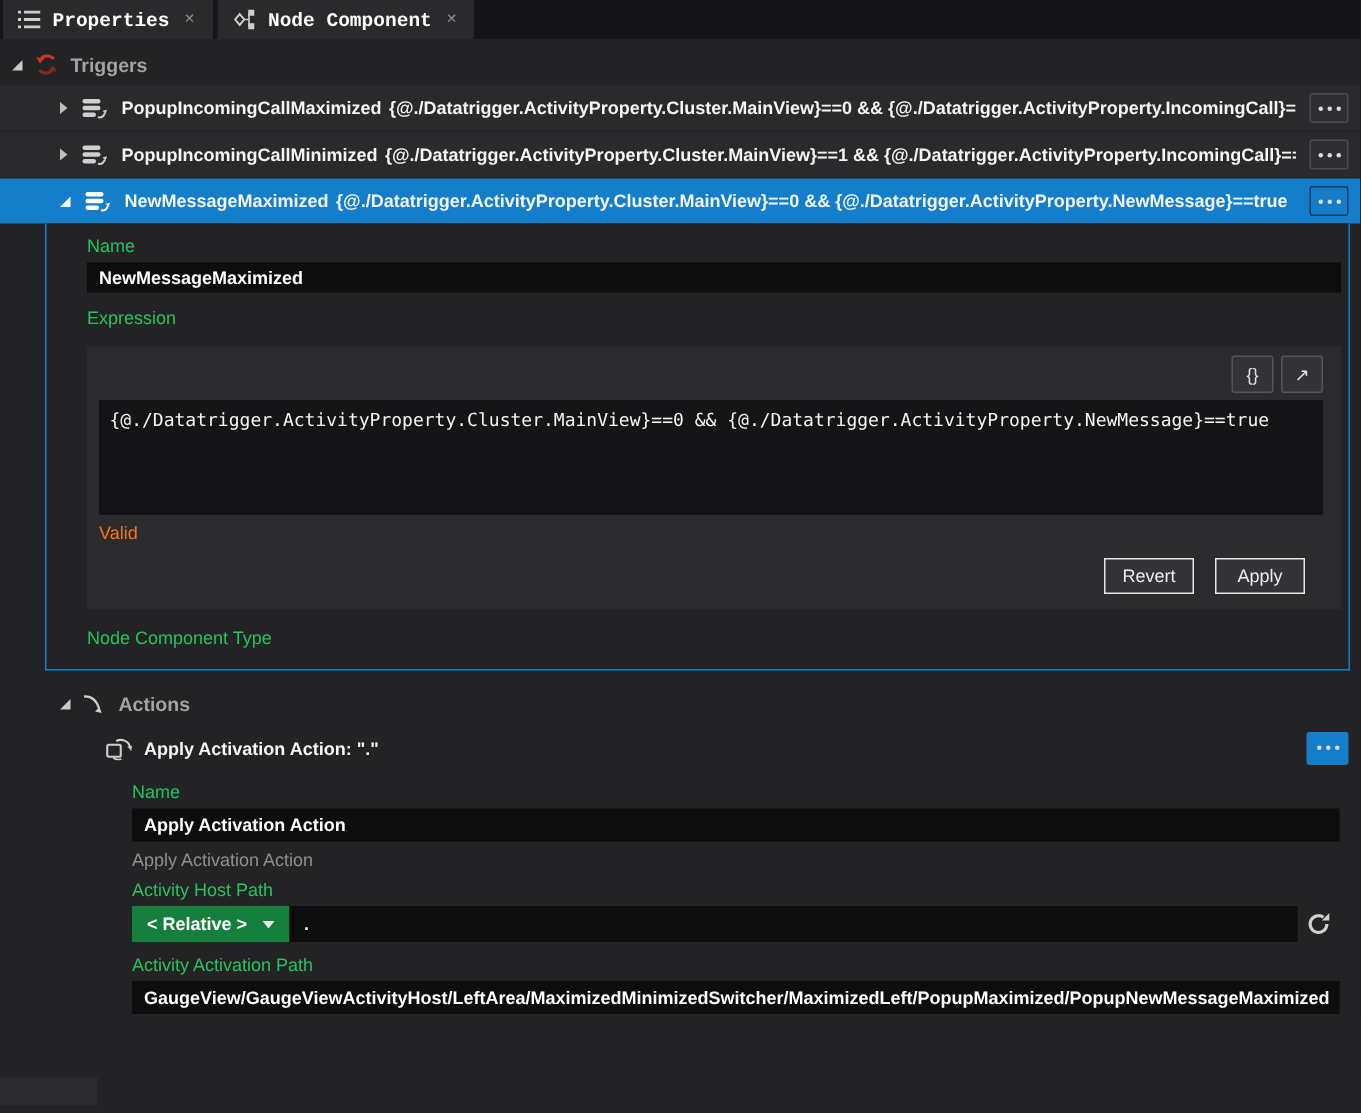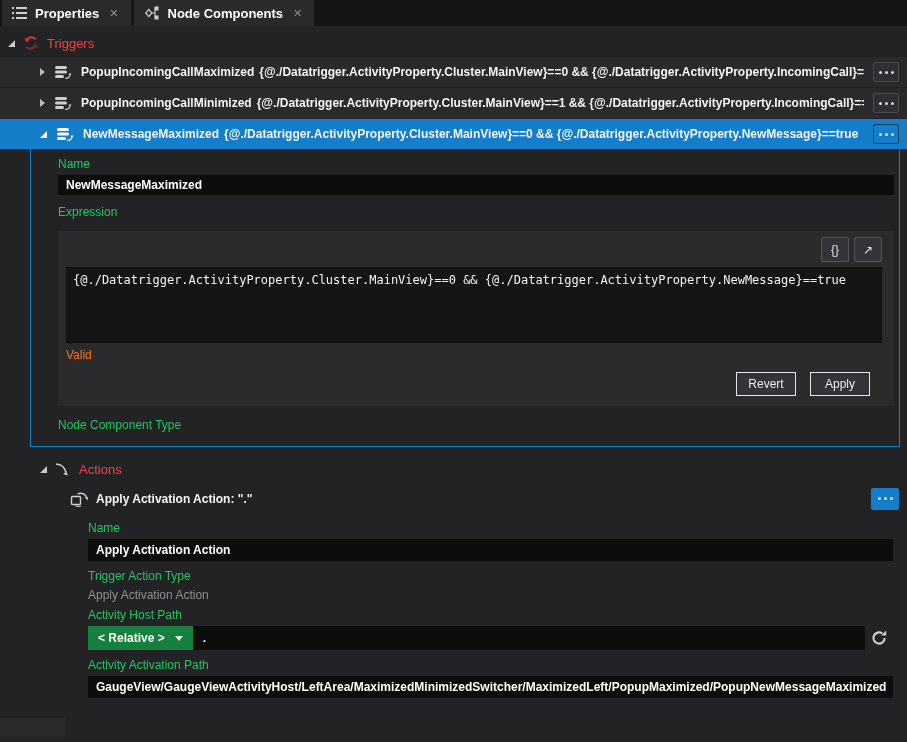"Properties" .tab { font-family: none -> Liberation Mono, monospace }
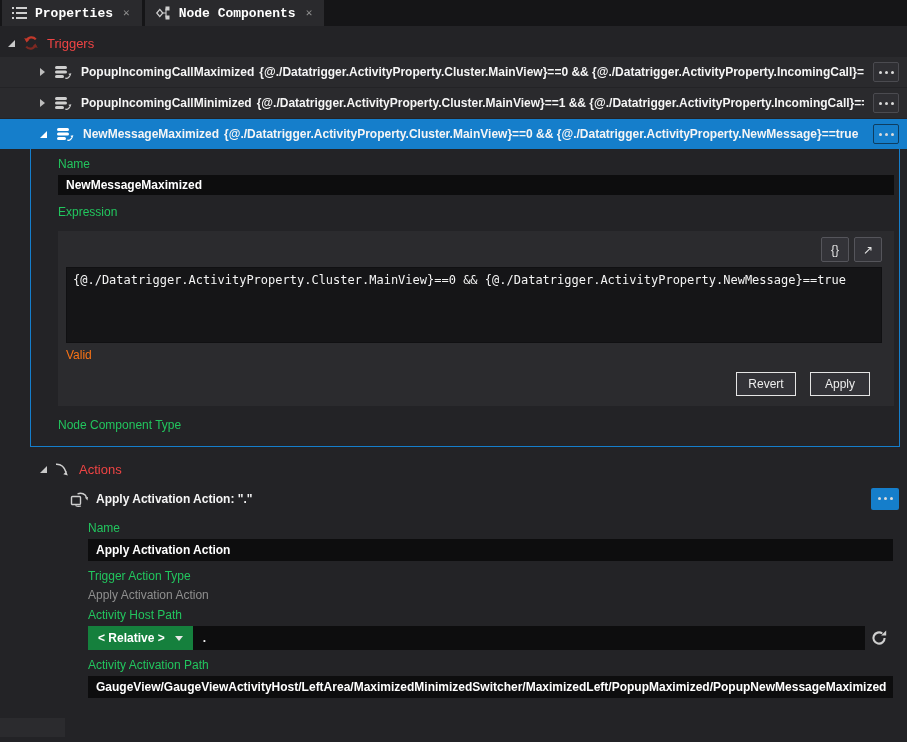"Node Components" span.tab-label { text: Components -> Component }
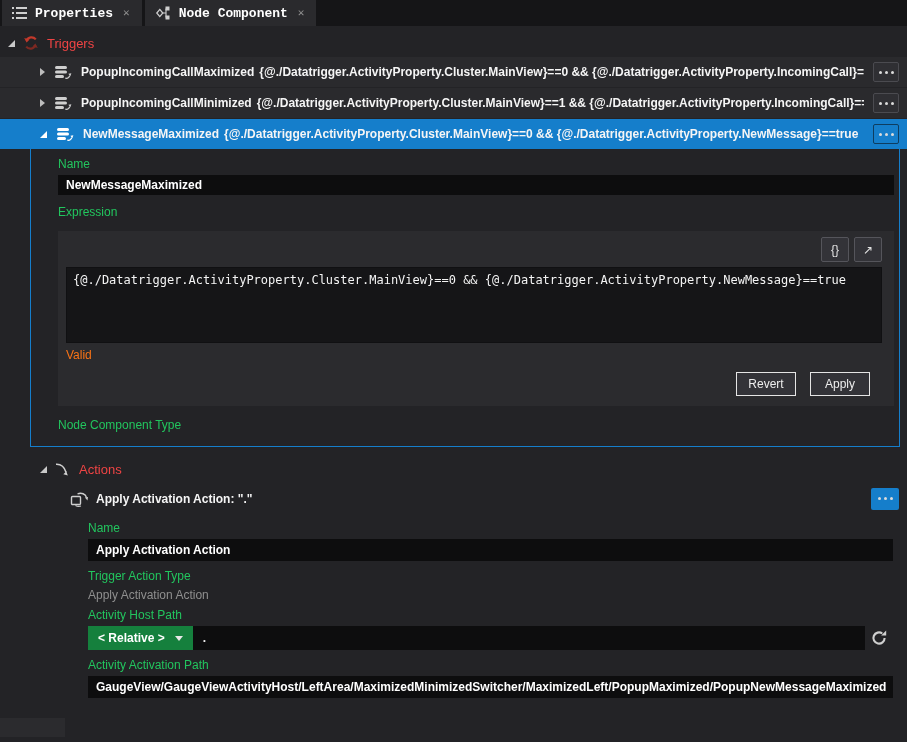"Triggers" .sec-title { color: #ef4444 -> #a3a3a3; font-weight: 400 -> 700 }
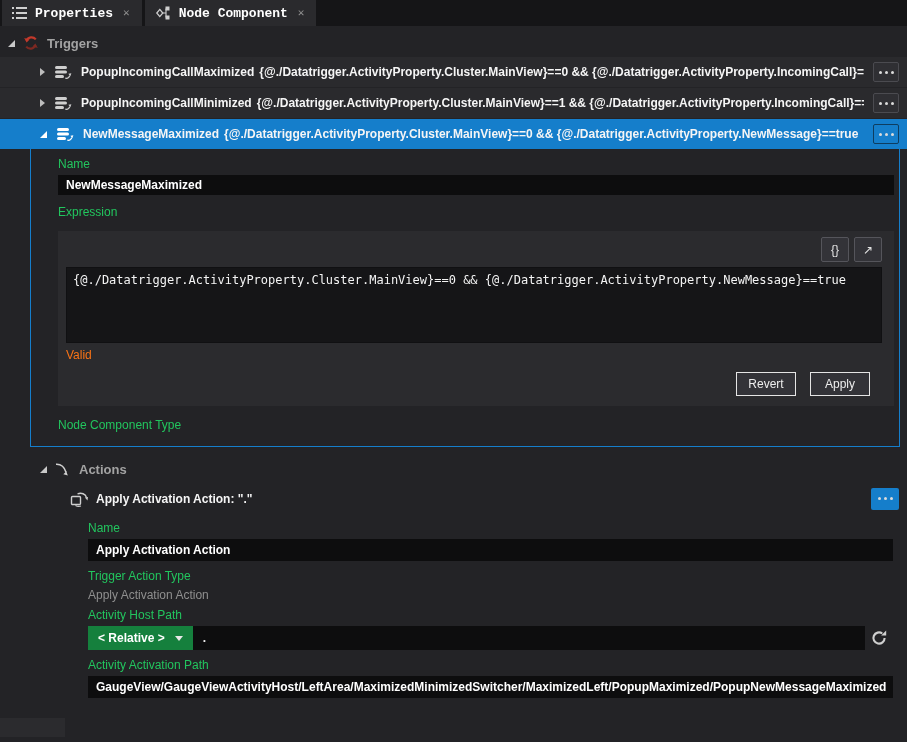"Trigger Action Type" div.flabel { html: <div>Trigger Action Type</div> -> none }
